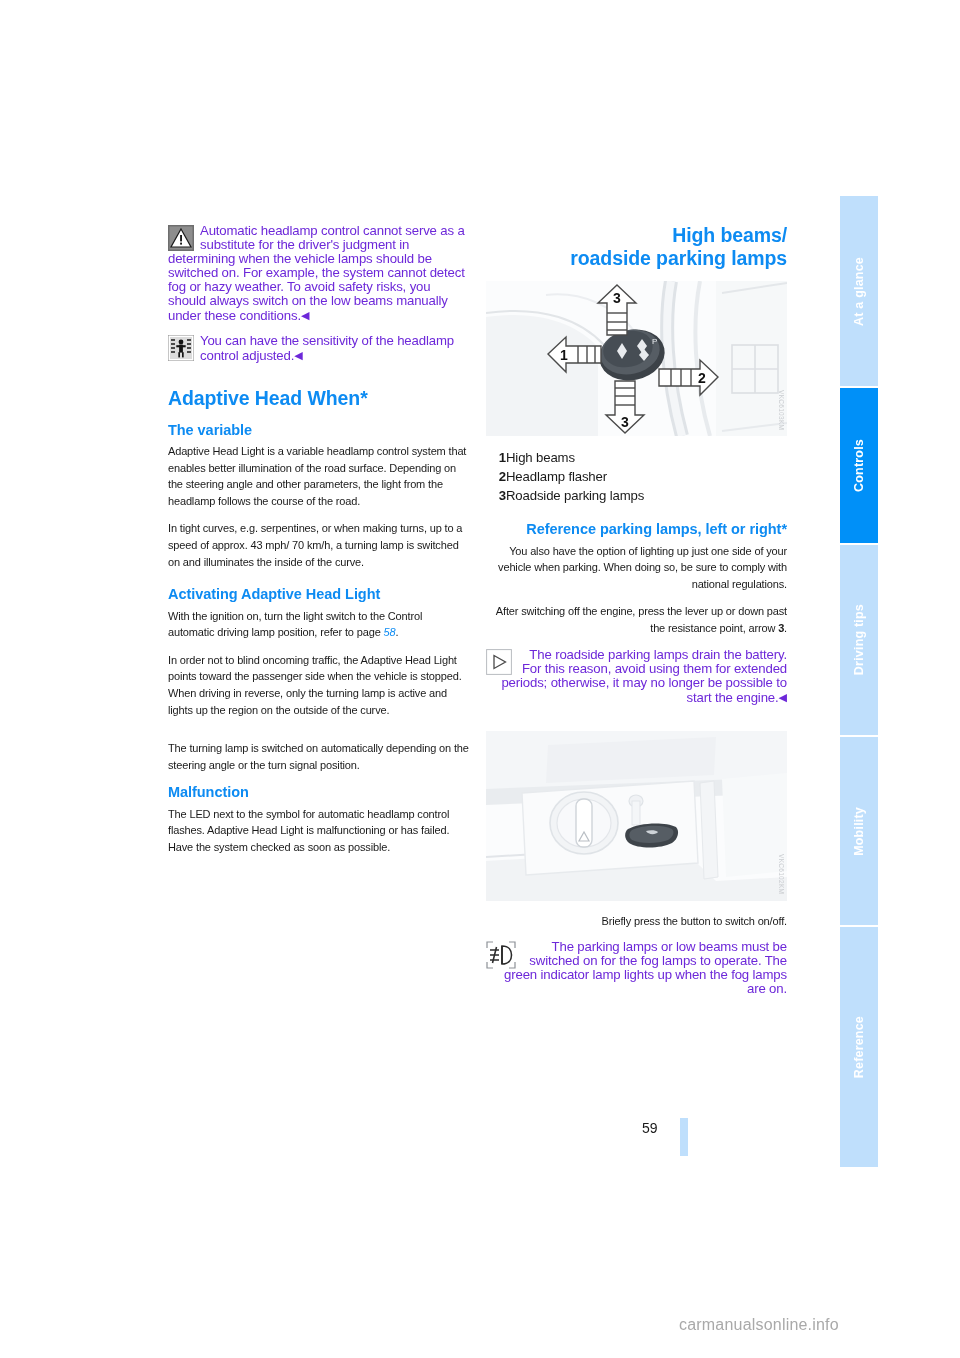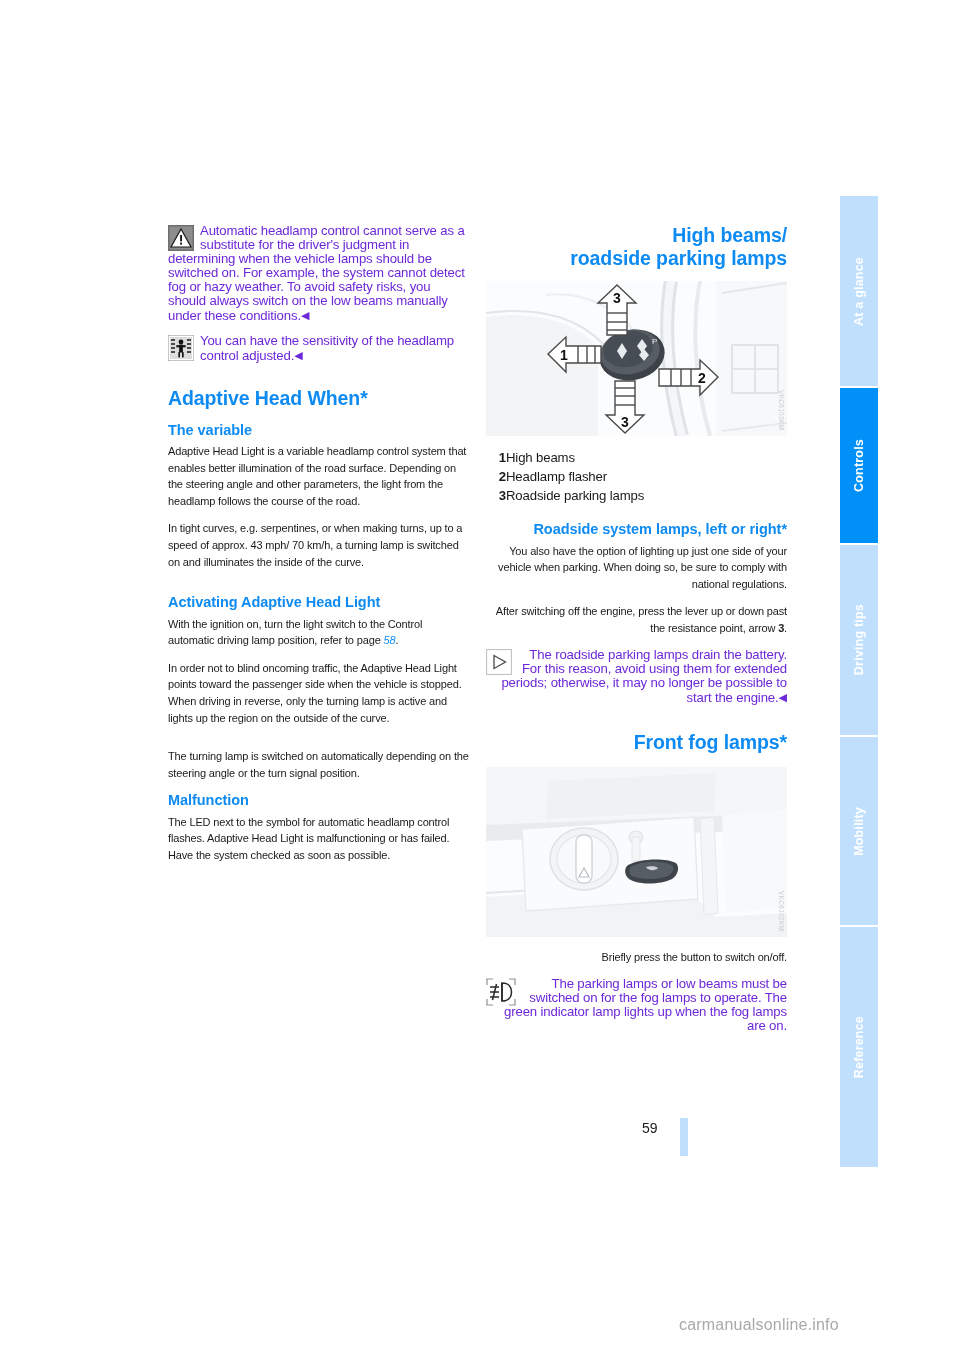"In tight curves, e.g. serpentines," p.body { margin-bottom: 24px -> 16px }
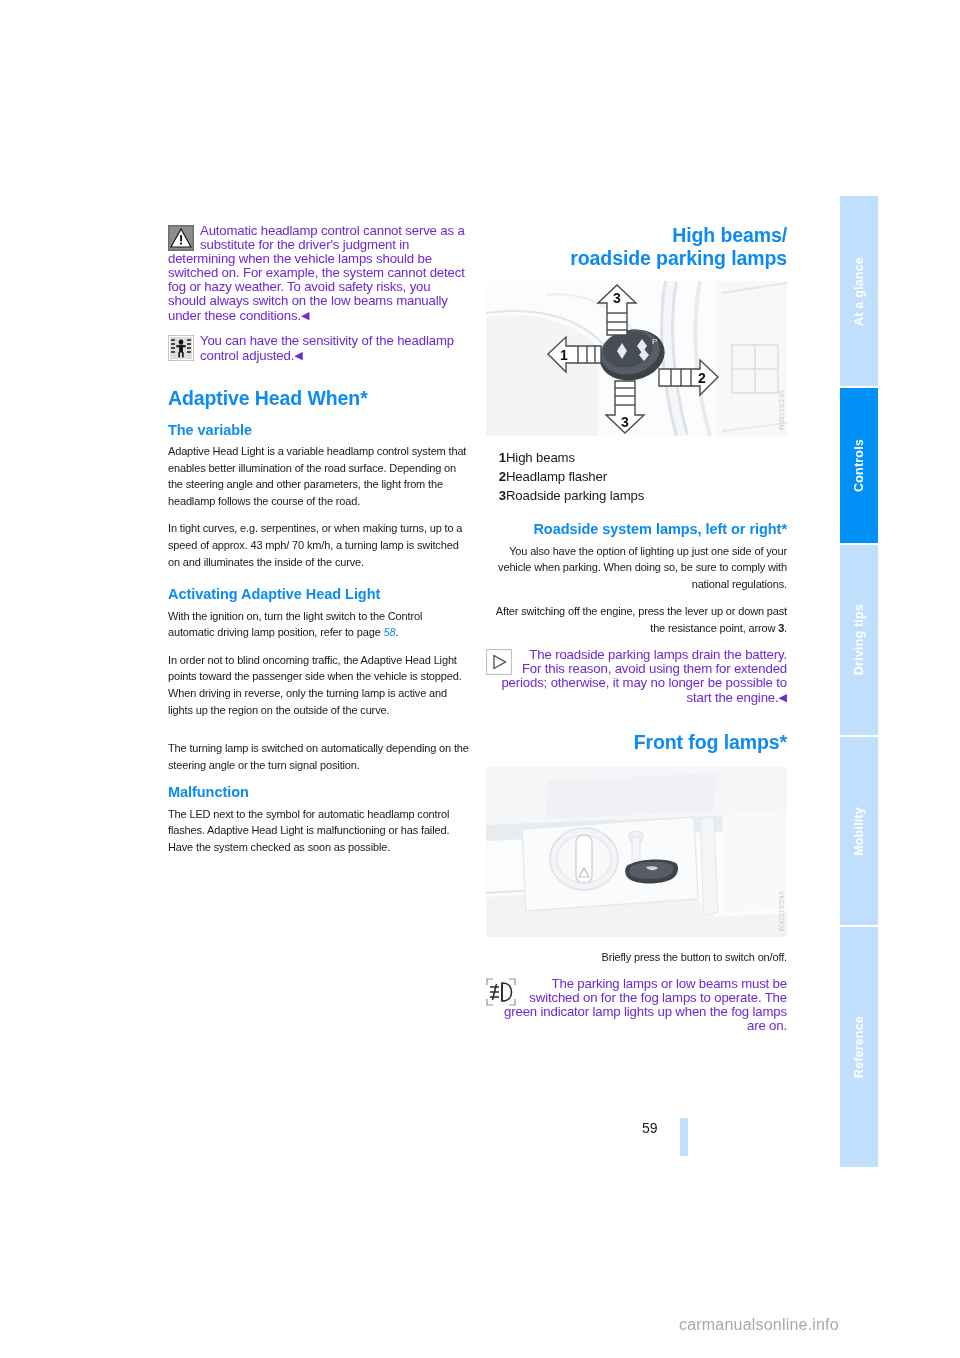"Roadside system lamps, left or" h2.h2 { text: Roadside system -> Reference parking }
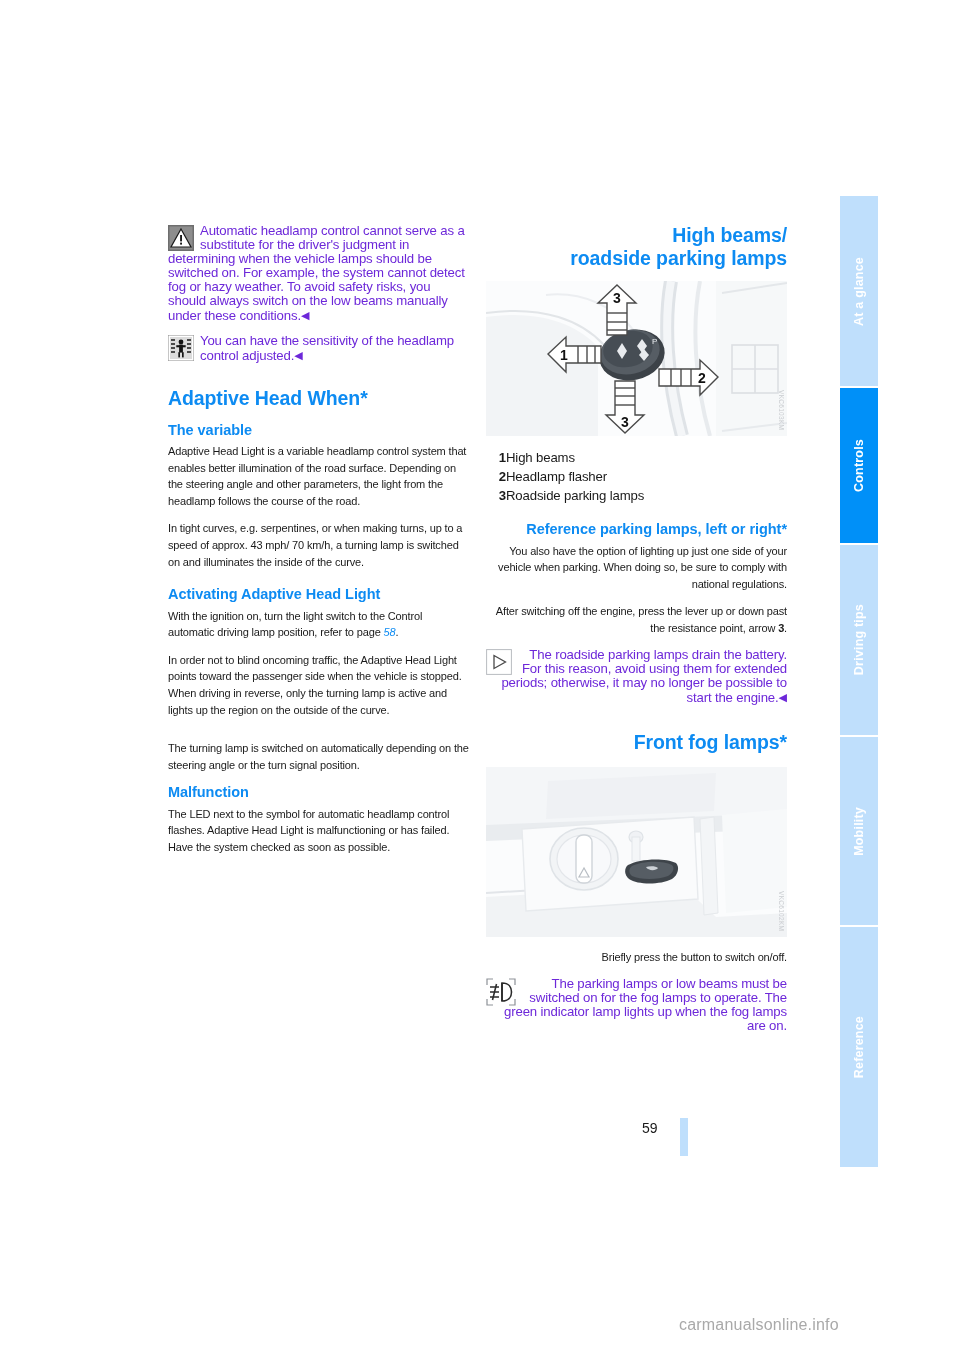"Front fog lamps*" h1.h1 { html: <h1>Front fog lamps*</h1> -> none }
